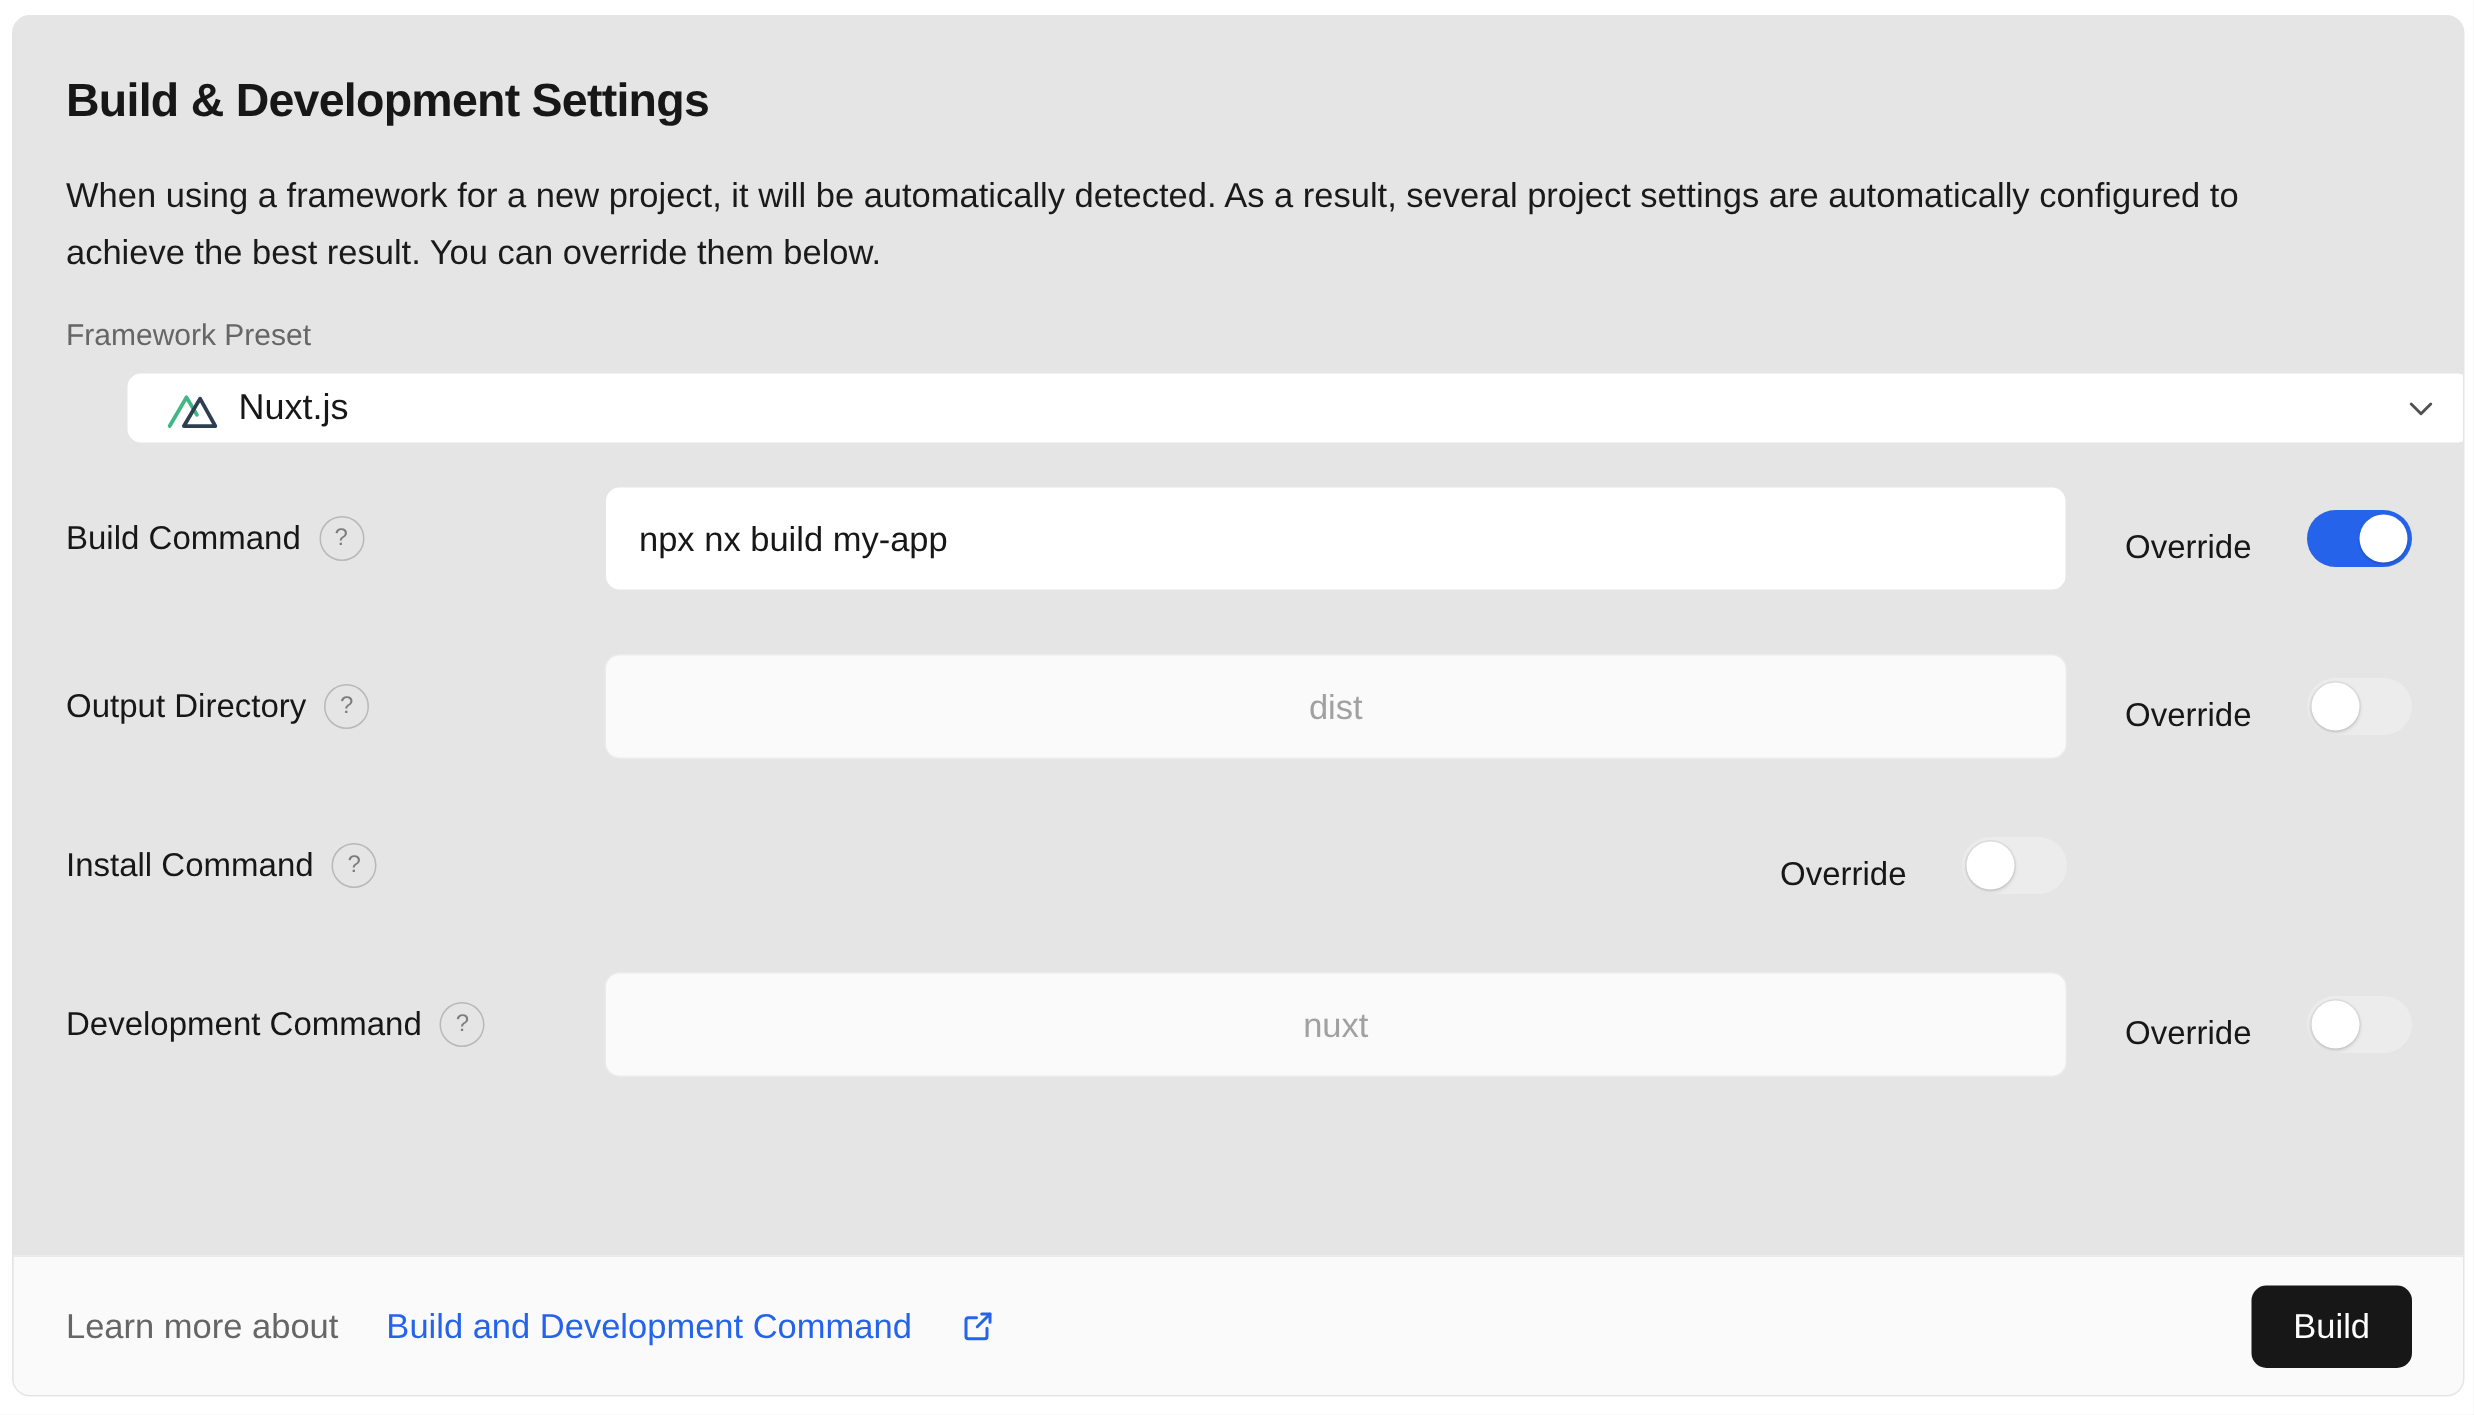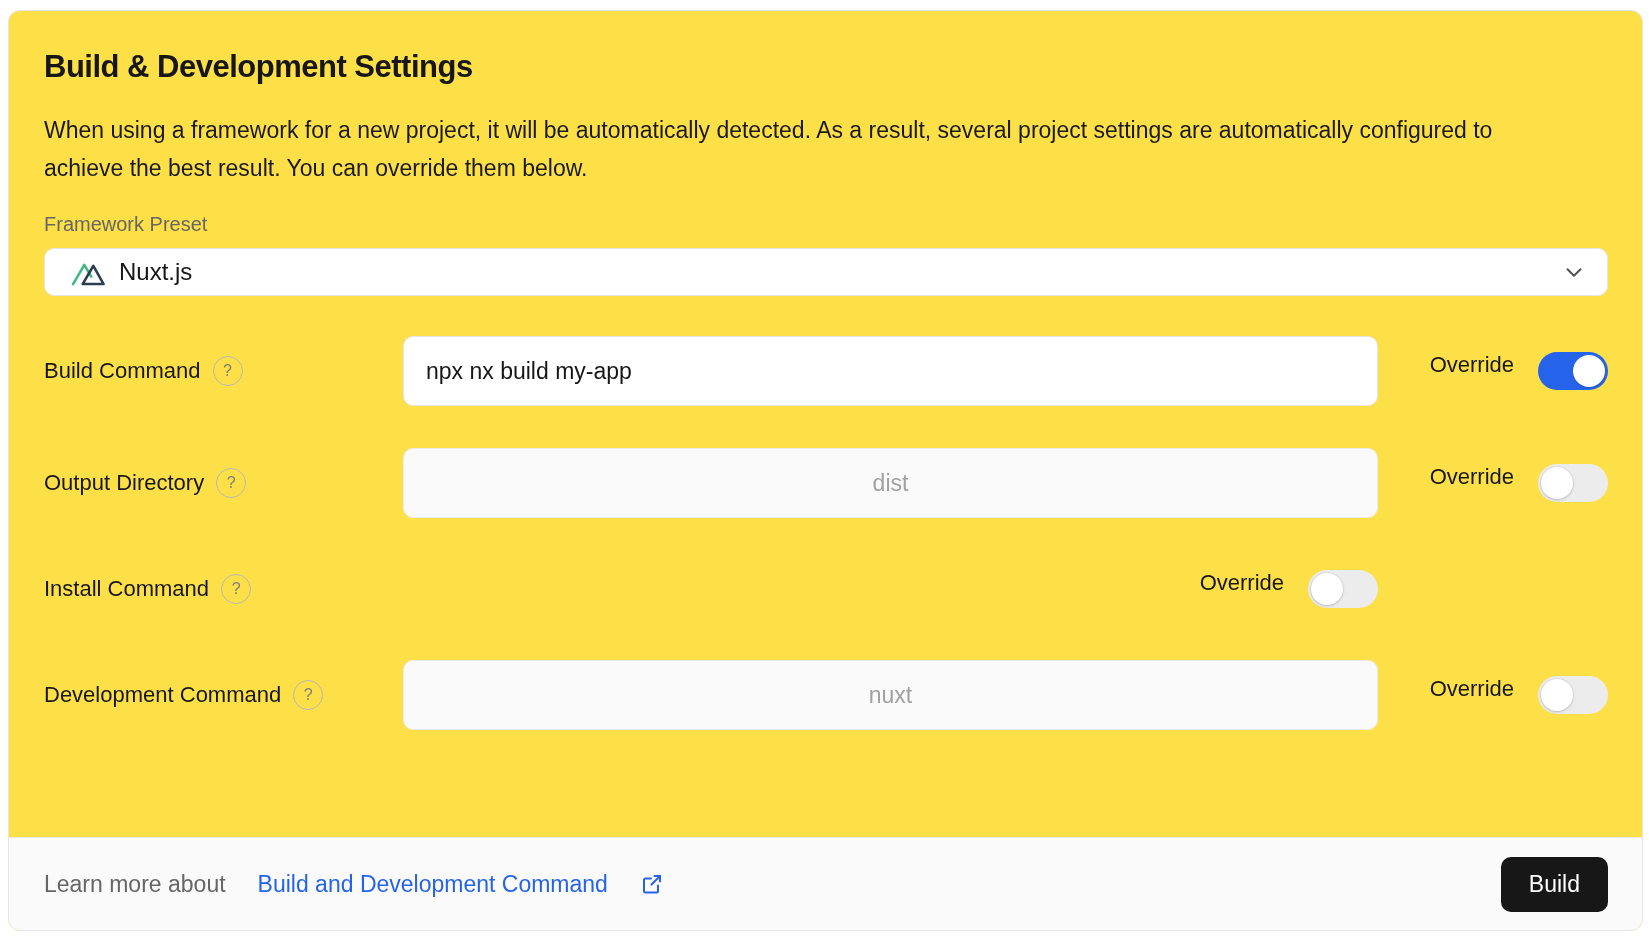"Build & Development Settings" .card { background: #fde047 -> #e5e5e5 }
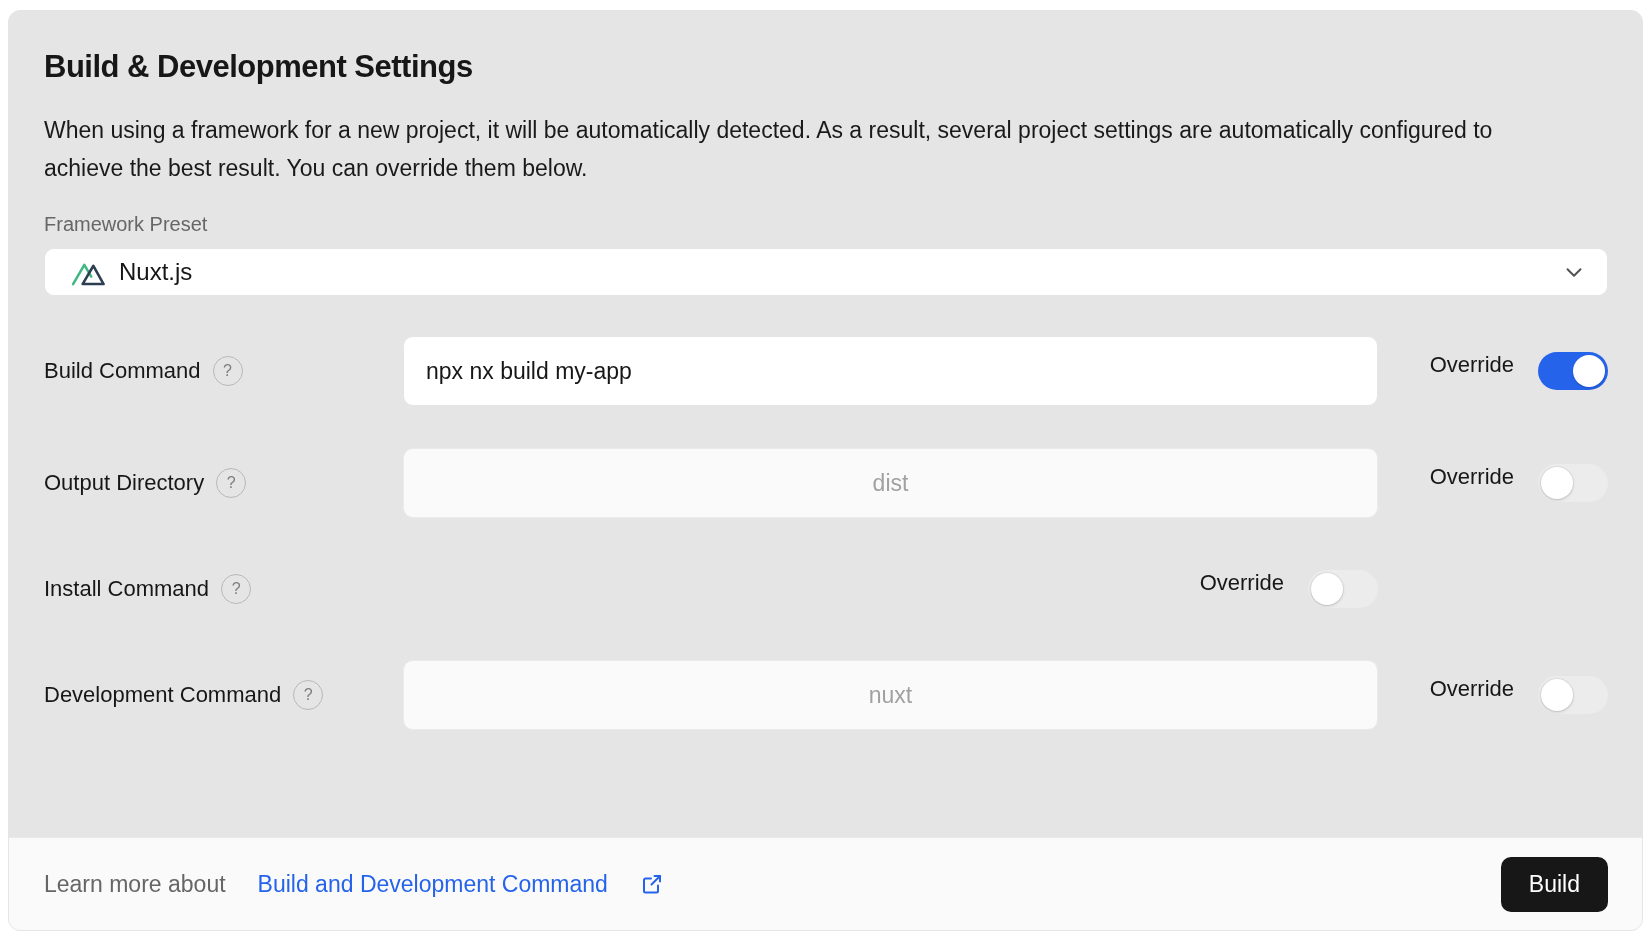"Nuxt.js" .select { margin-left: none -> 40px }
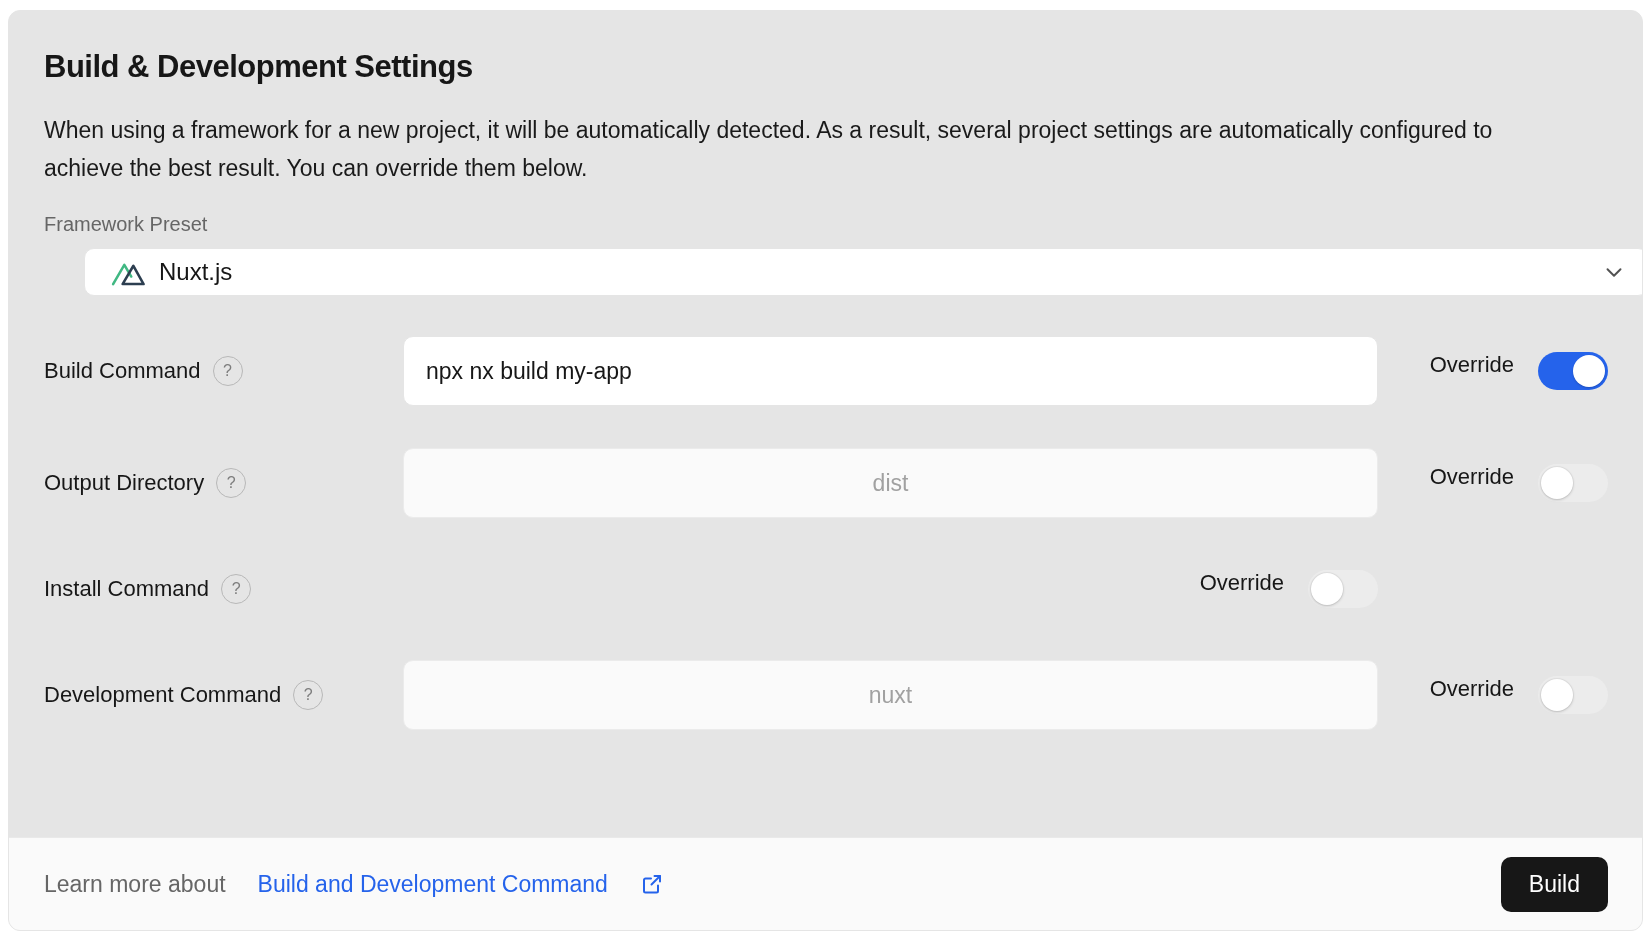"Build Command" .rows { margin-top: 40px -> 28px }
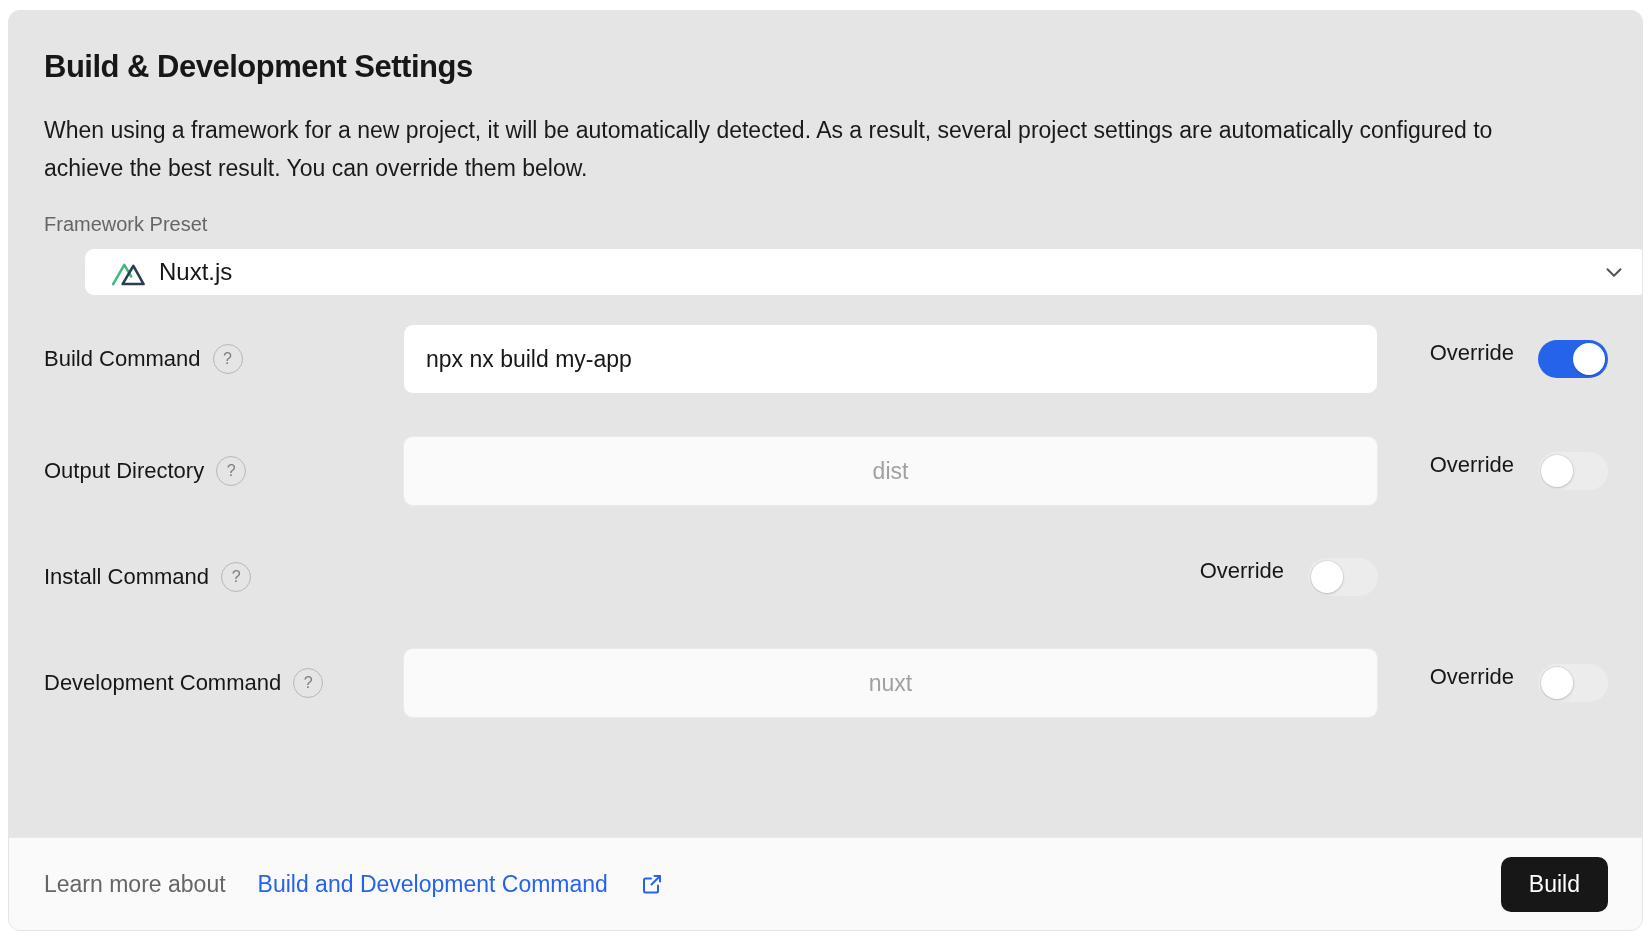"Override" .override-cell { align-items: flex-start -> flex-end; gap: 24px -> 37px }
